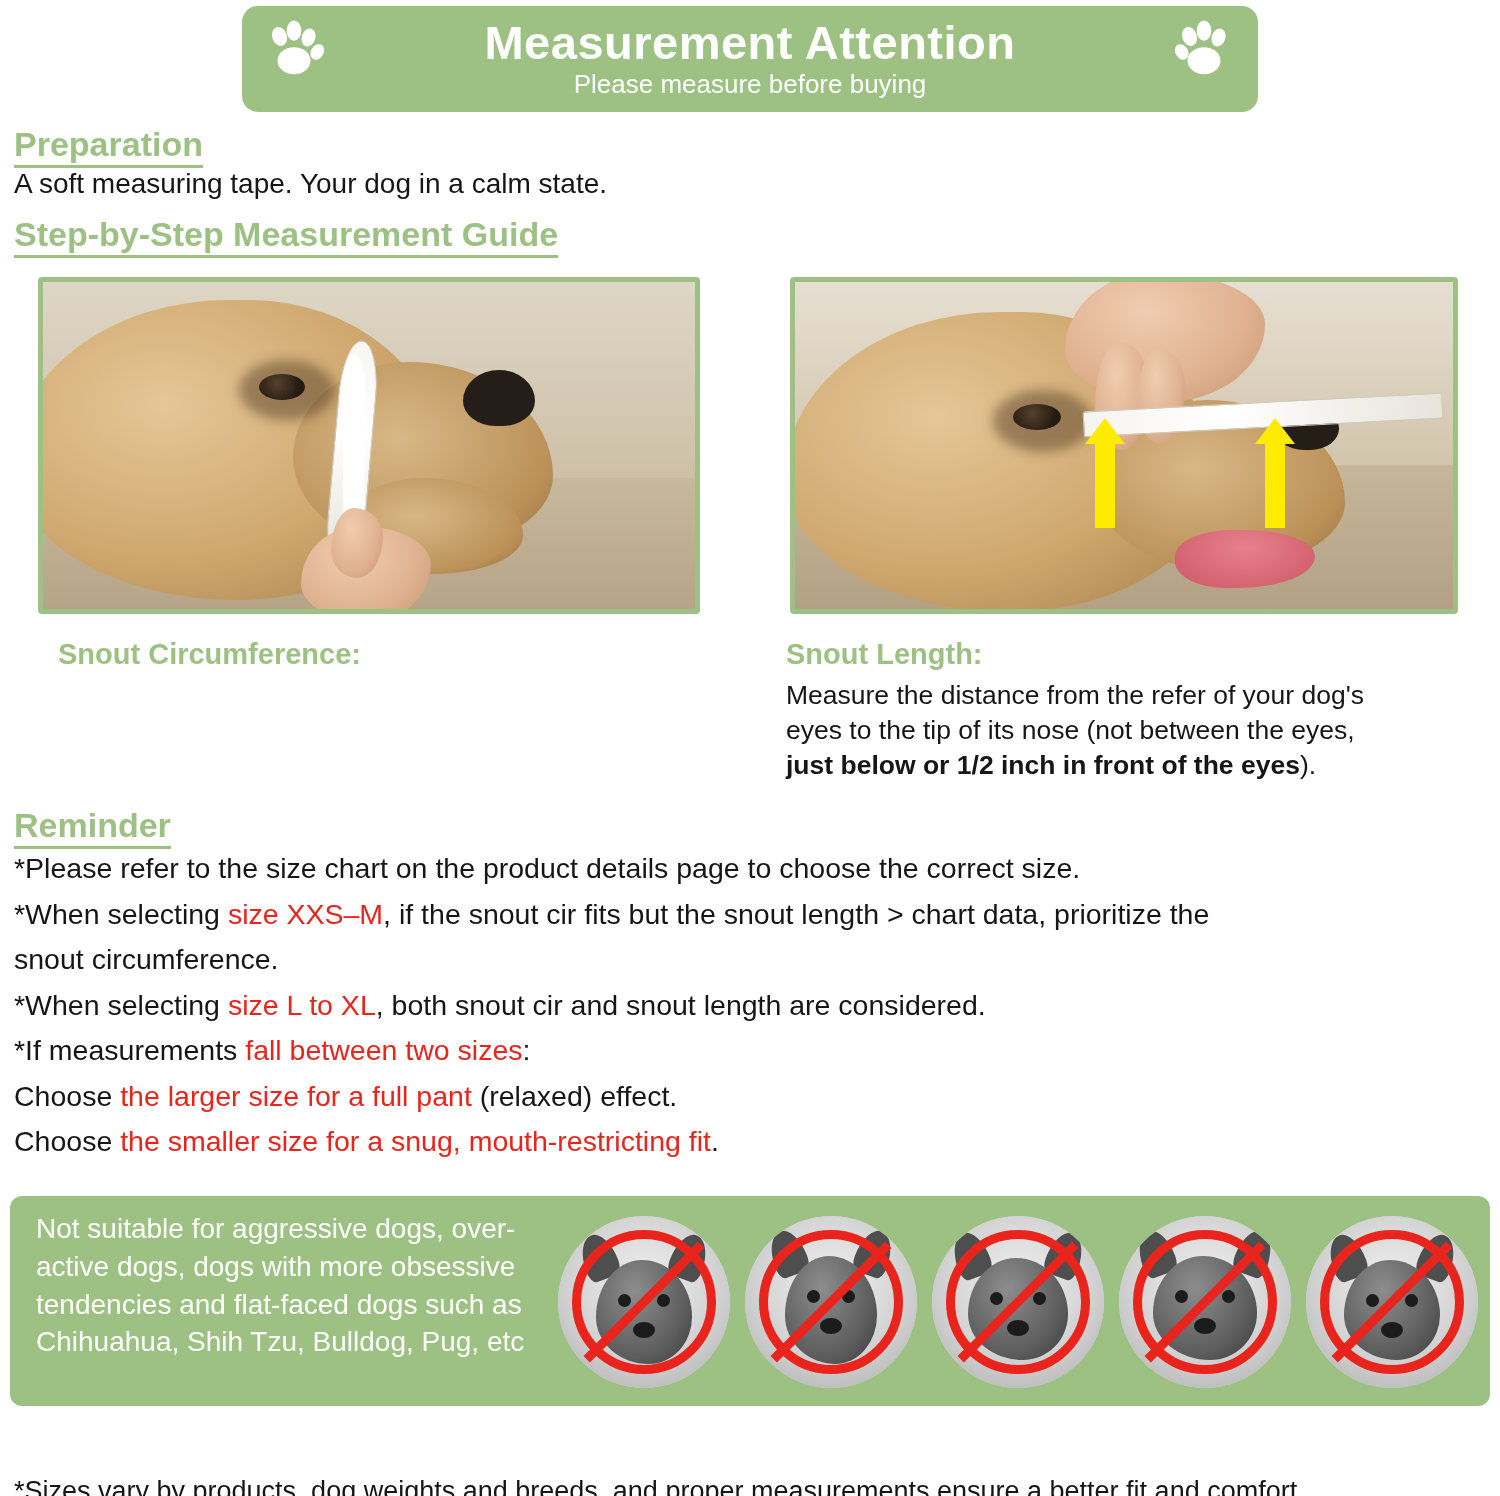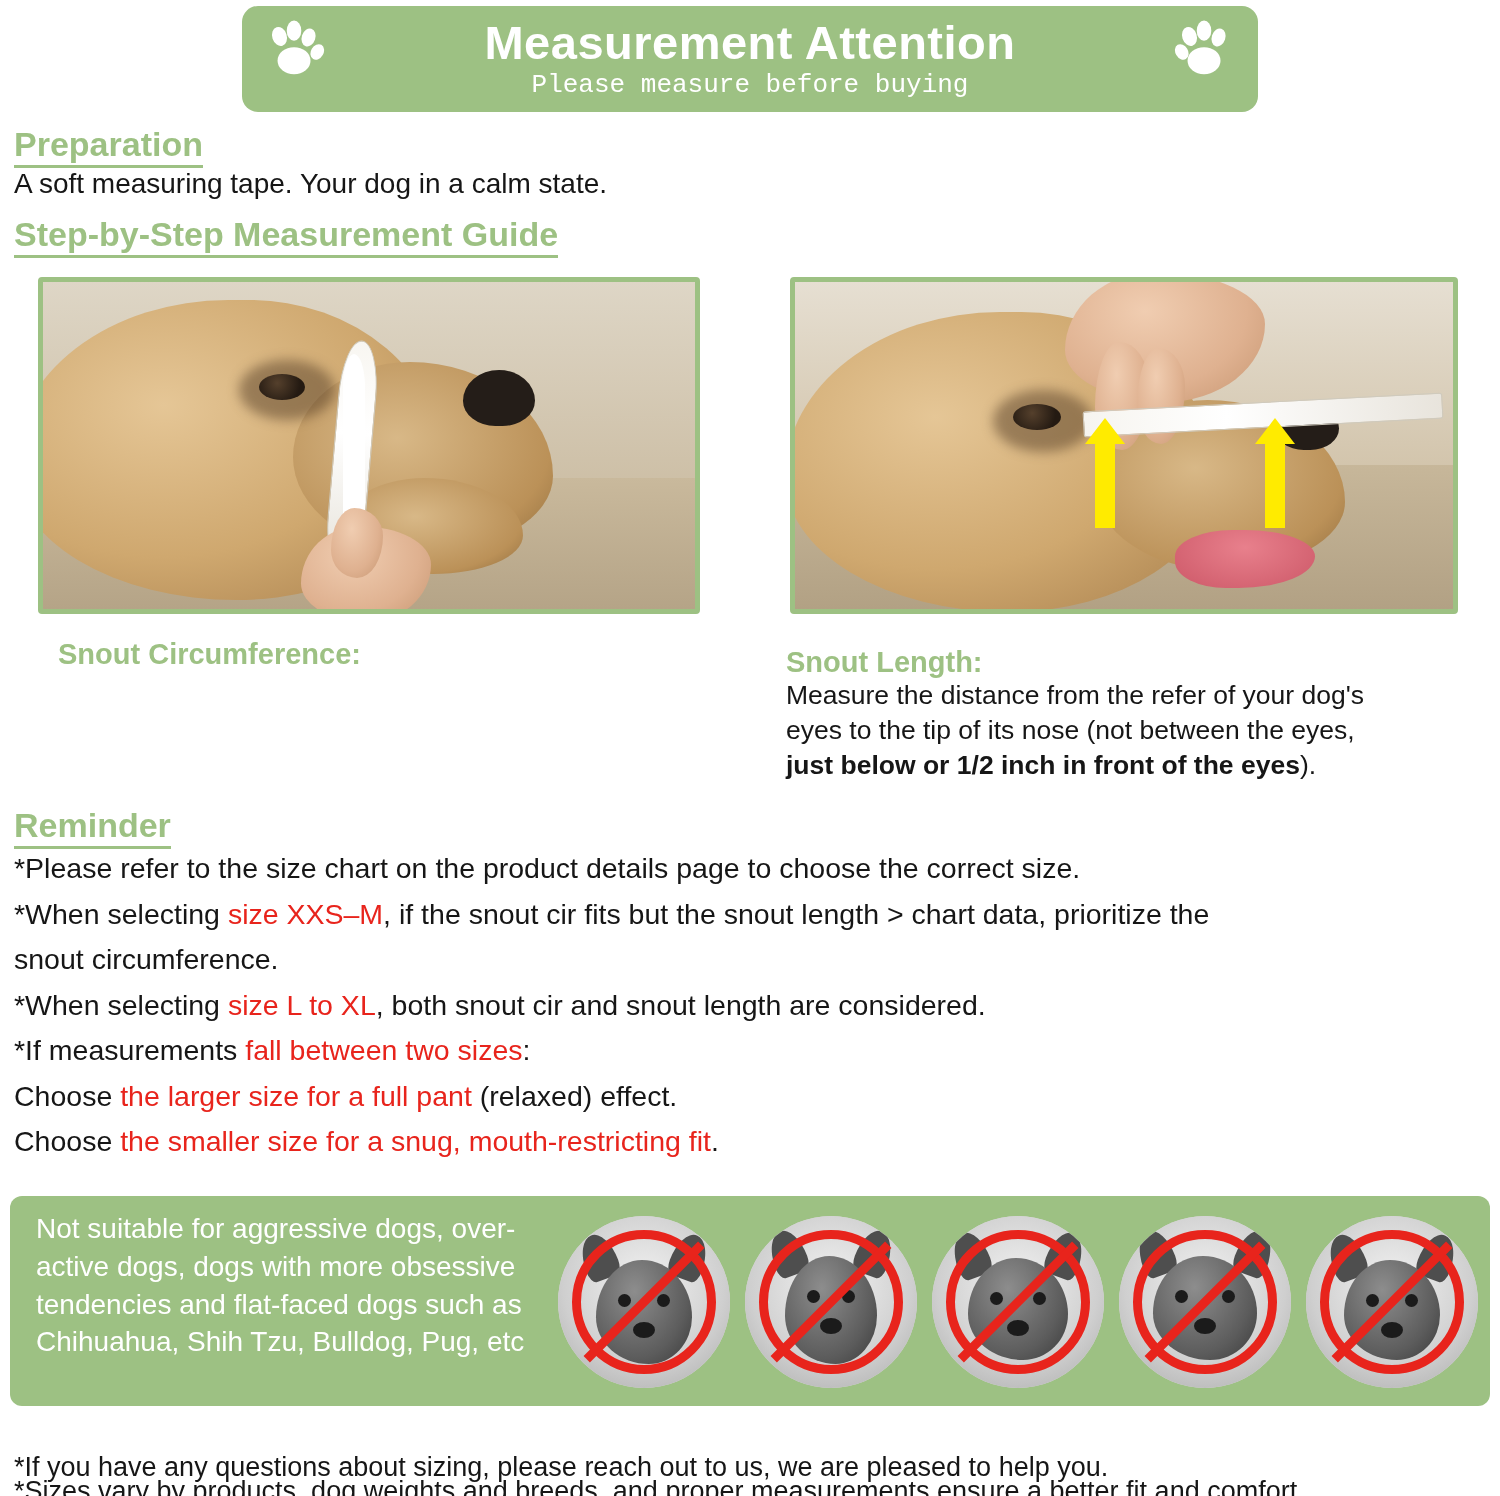"Please measure before buying" .banner-sub { font-family: Liberation Mono, monospace -> none }
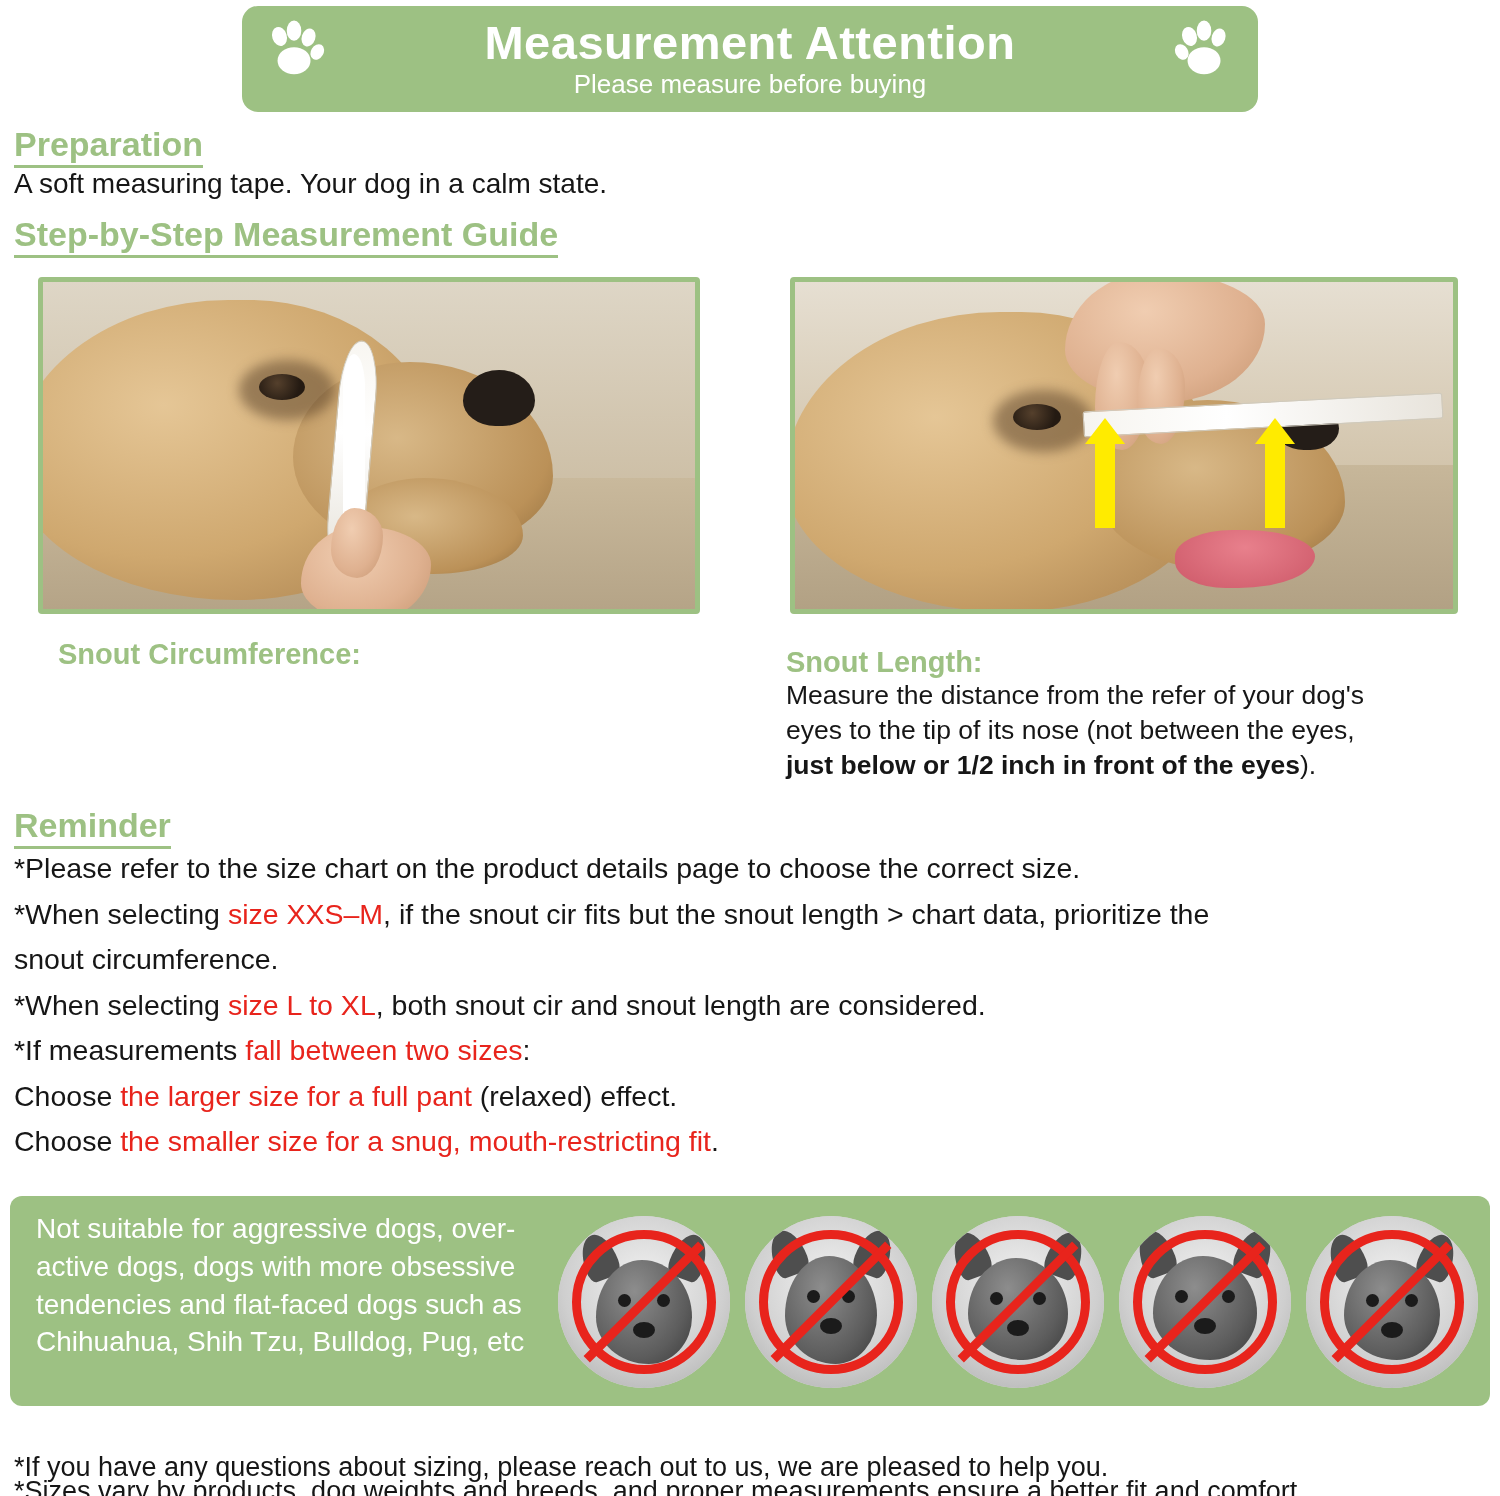"Snout Length:" div.cap-title { margin-top: 8px -> none }
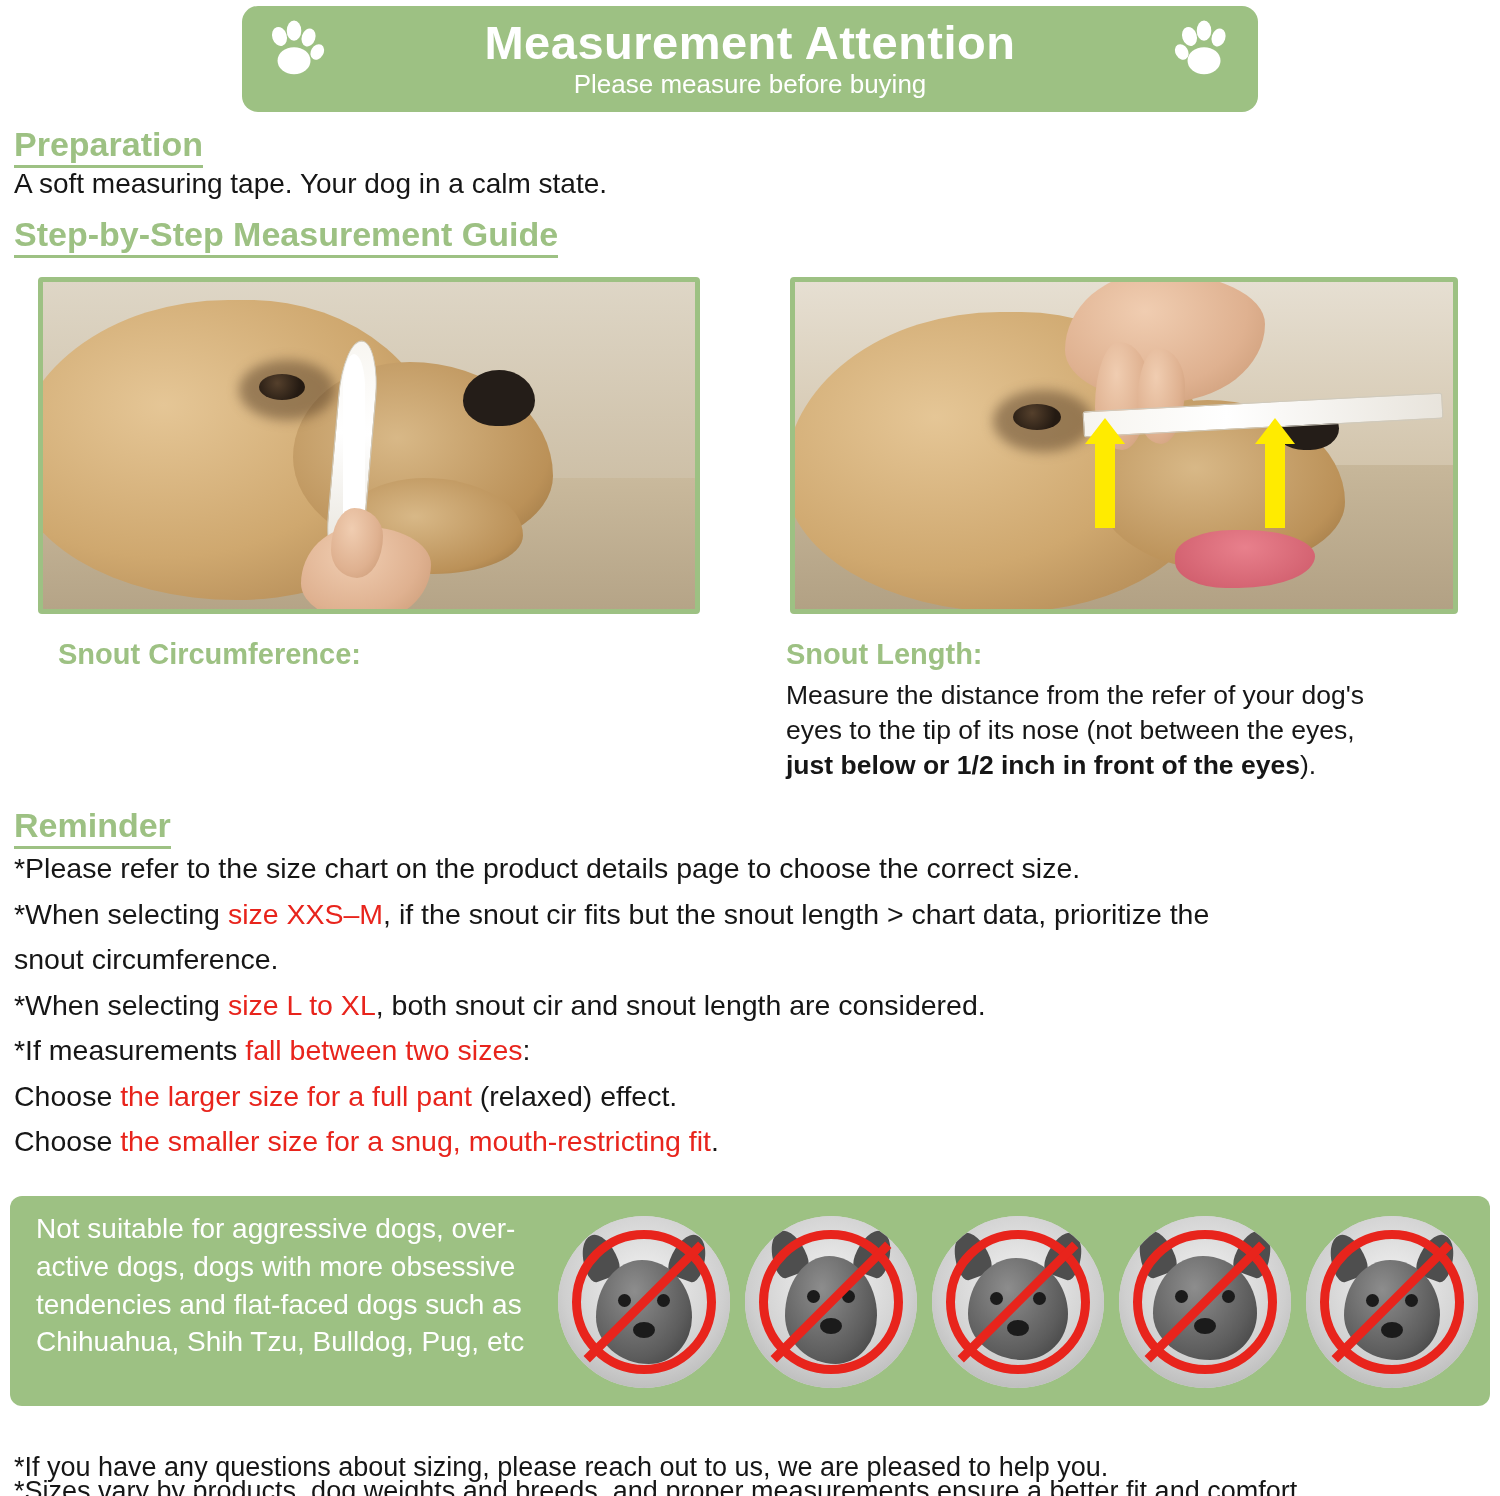"*If you have any questions" div.foot-line { html: <div>*If you have any questions about sizing, please reach out to us, we are pleased to help you.</div> -> none }
